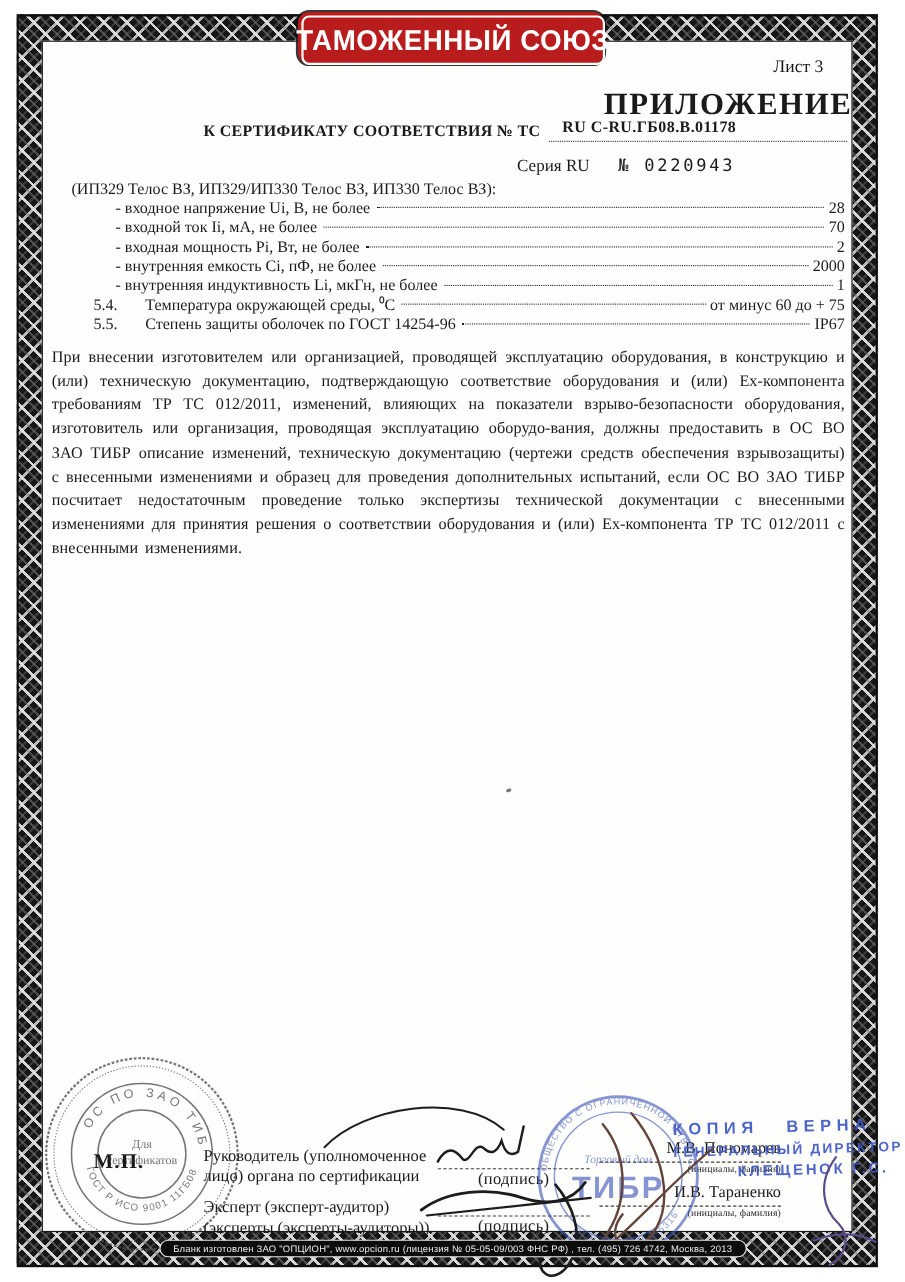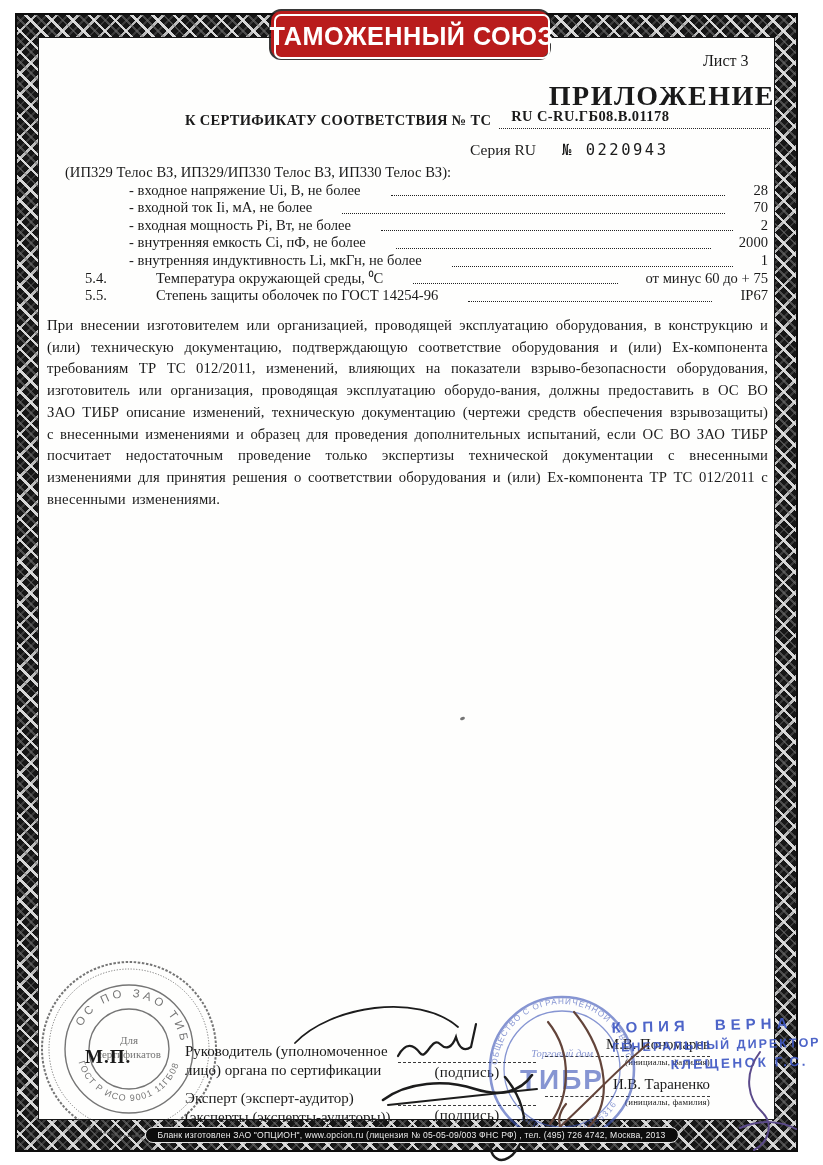"- входное напряжение Ui, В," .spec-row { align-items: flex-end -> center; gap: 24px -> none }
